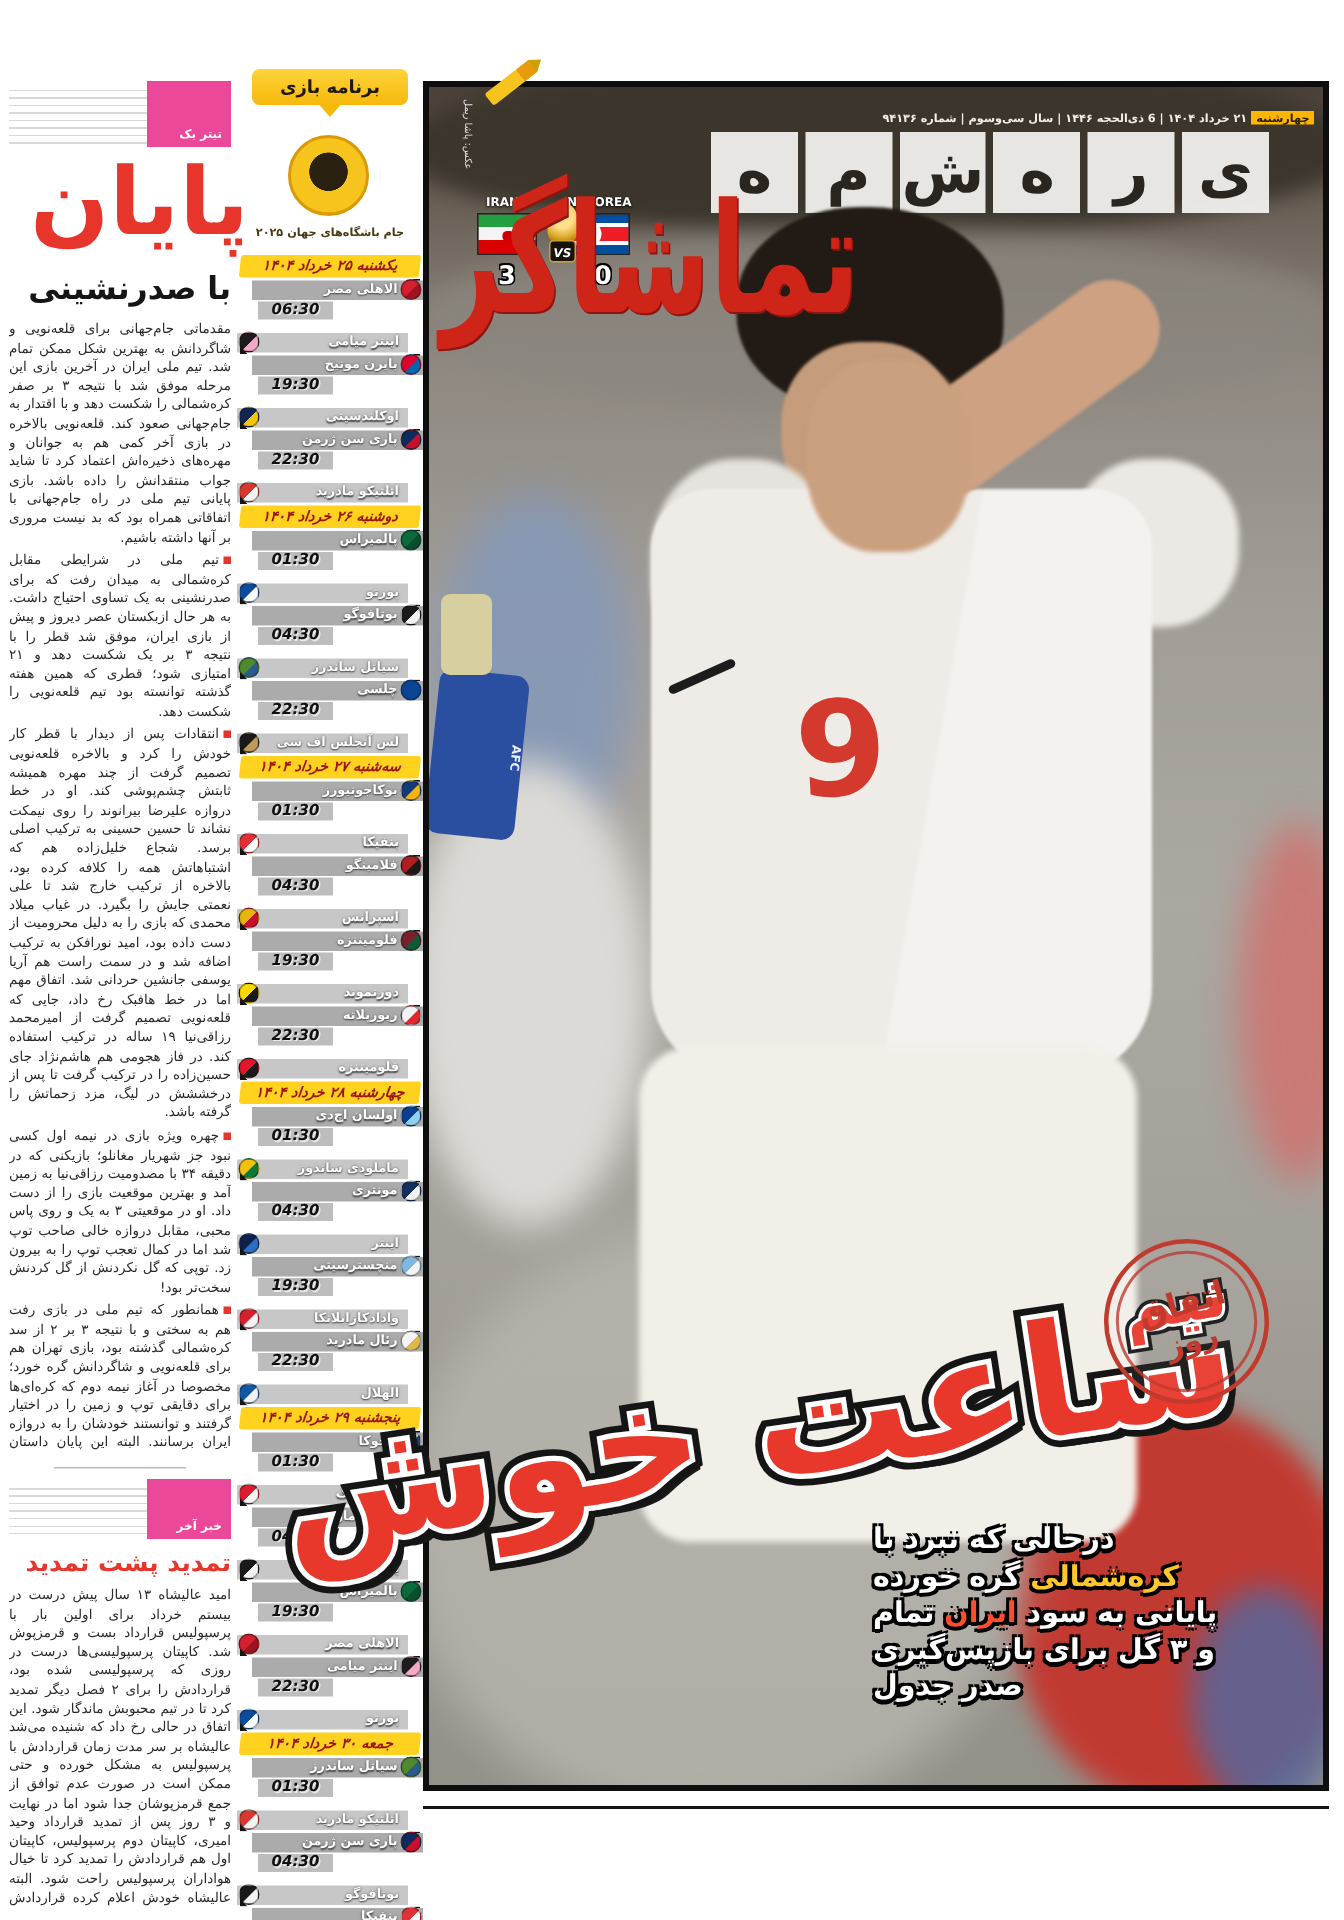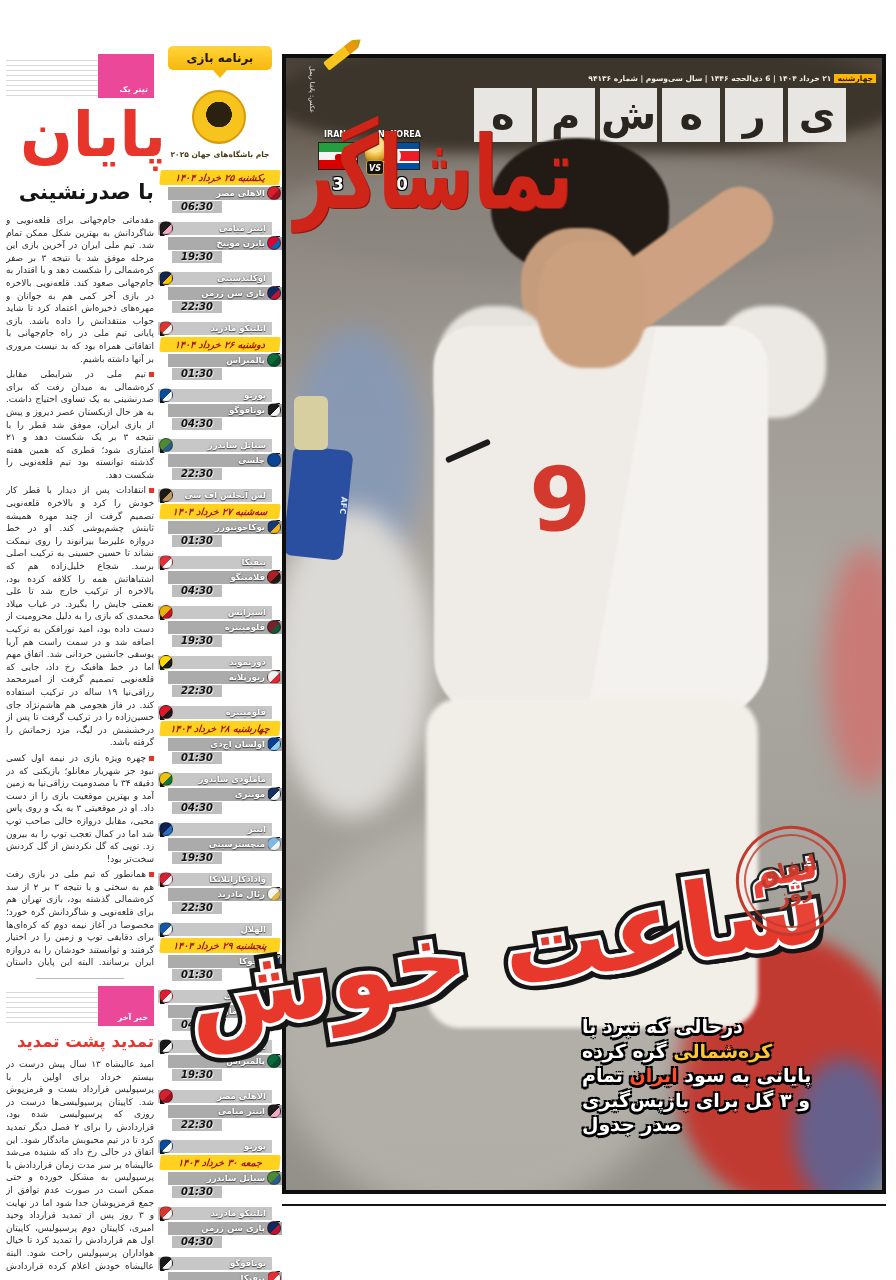"گره کرده" span.seg-w { text: کرده -> خورده }
